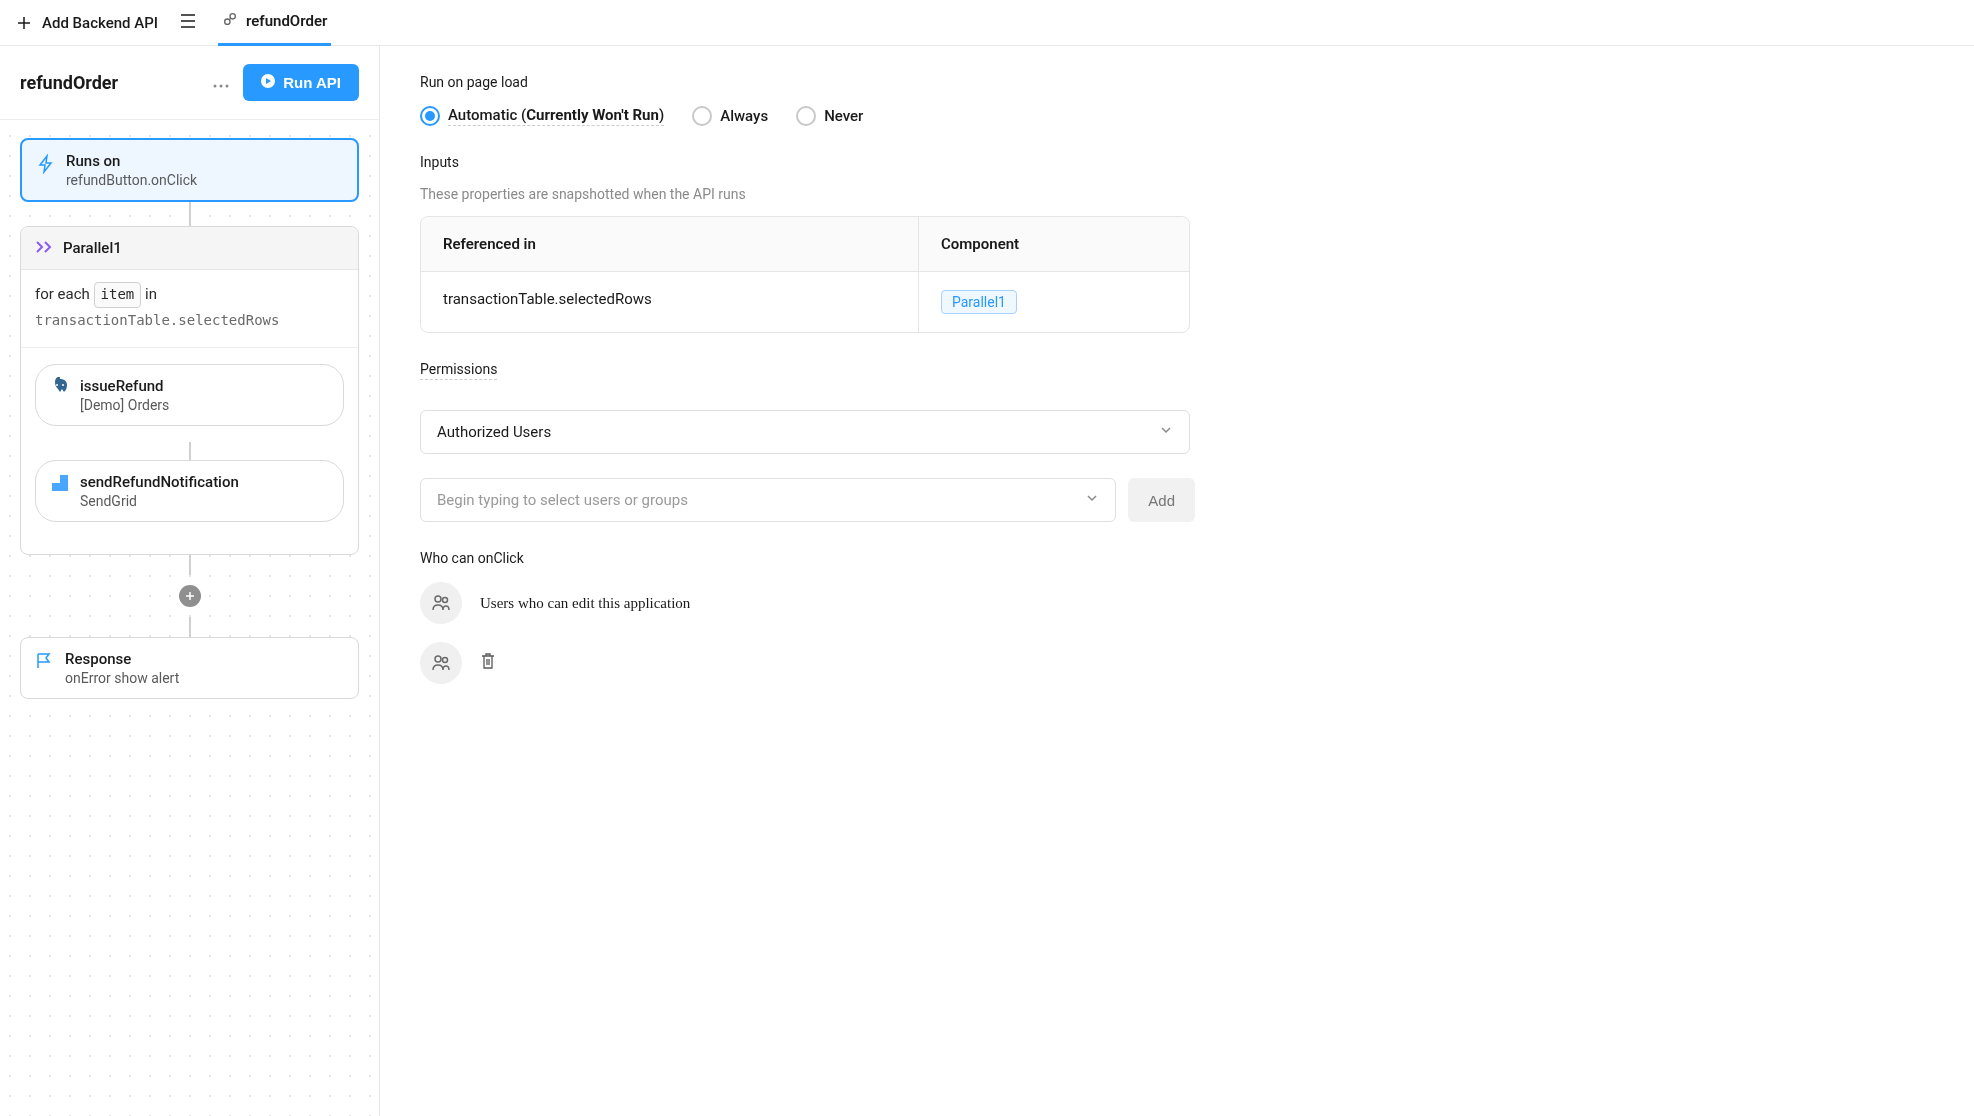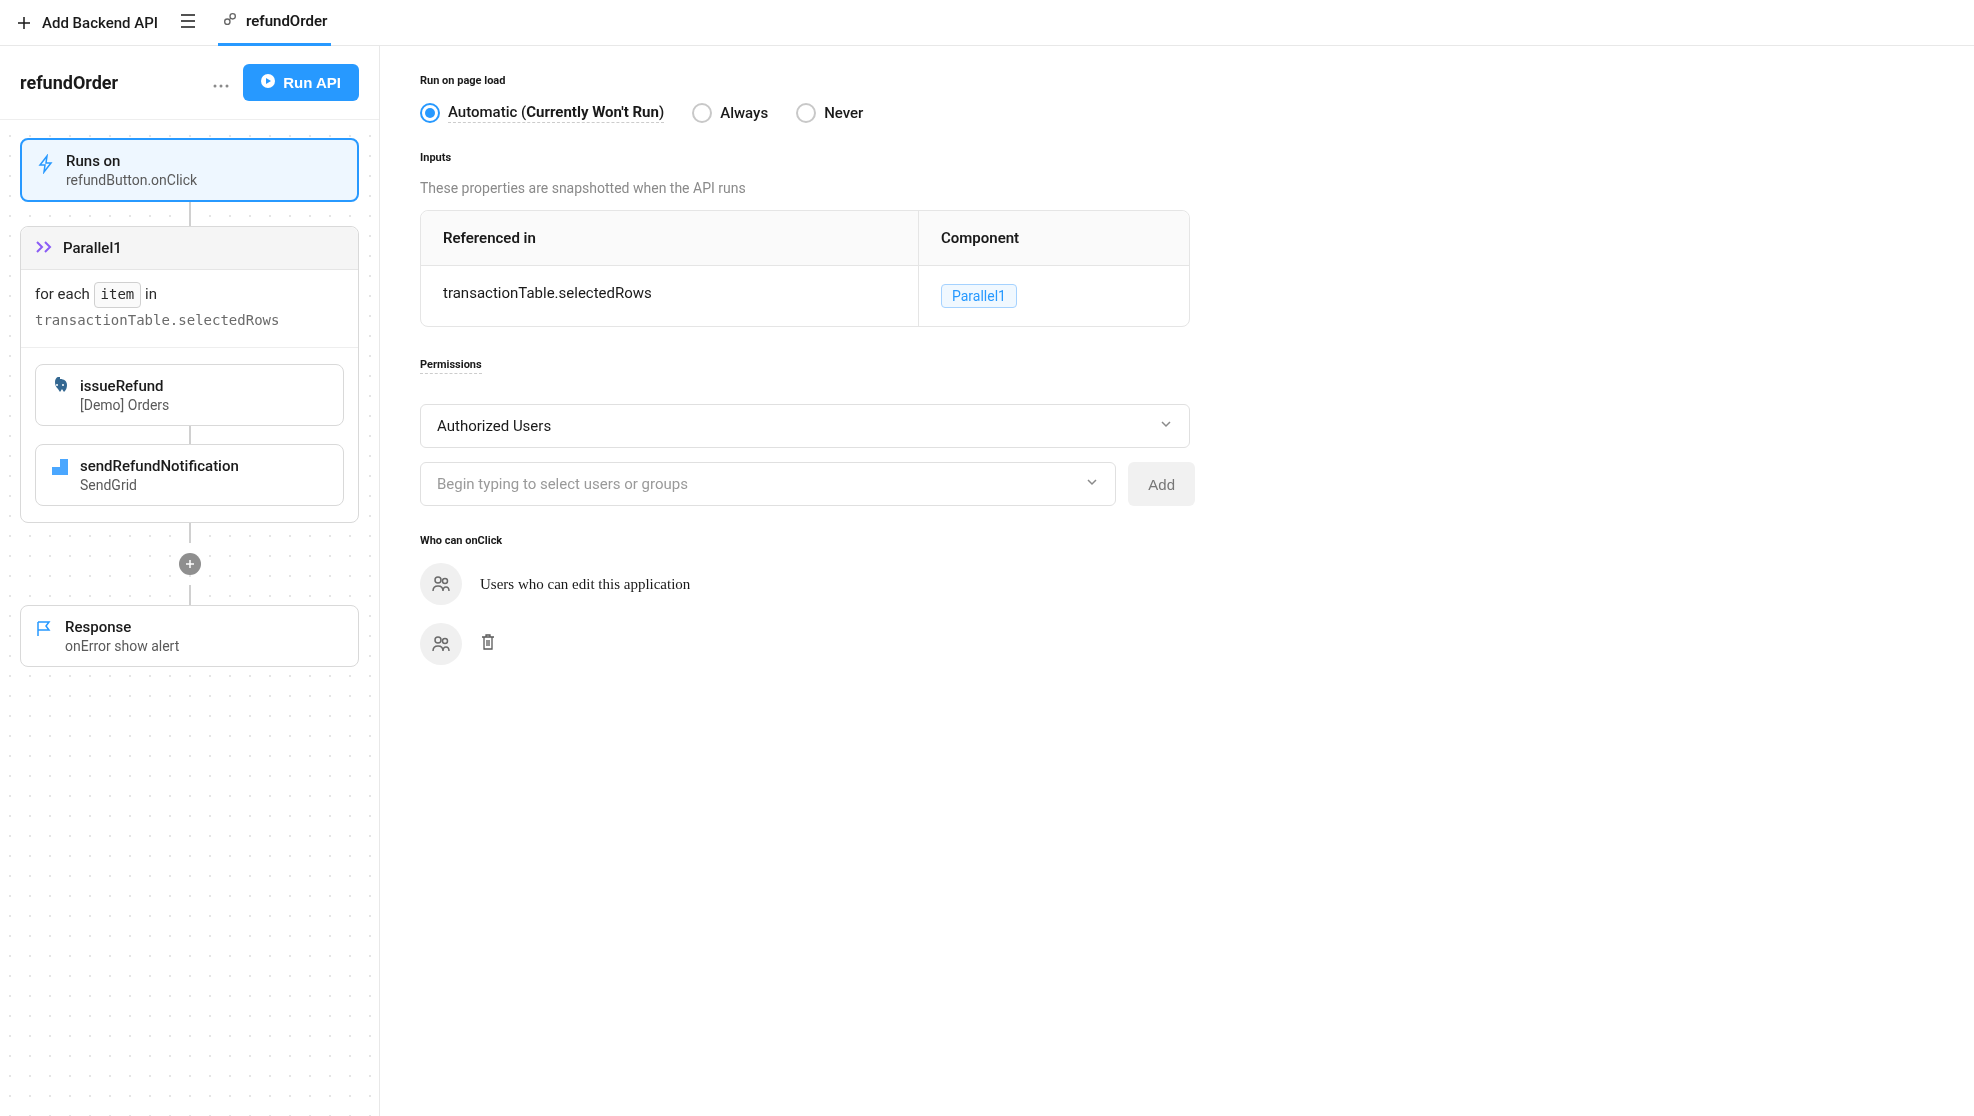"Run on page load" .section-title { font-size: 11px -> 14px; font-weight: 700 -> 400 }
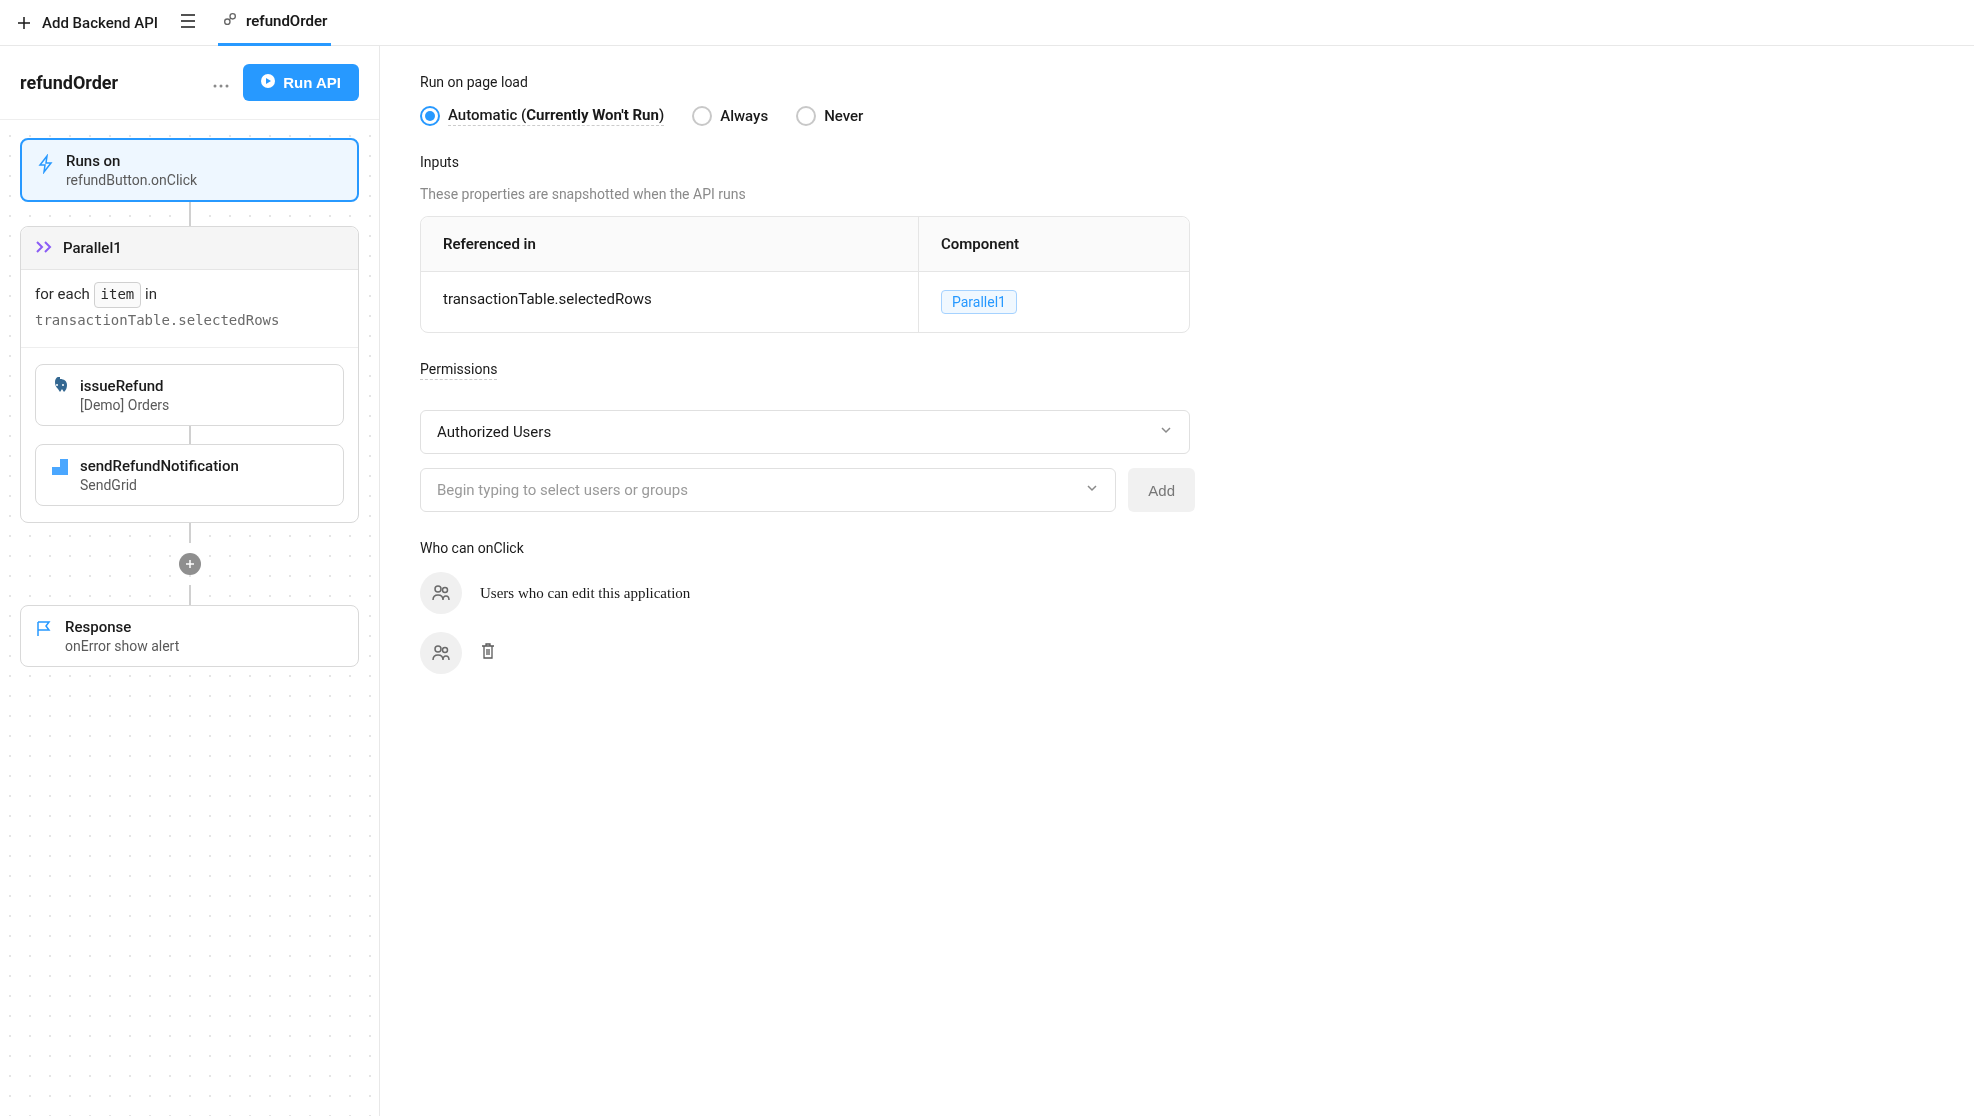"issueRefund" .nested .block { border-radius: none -> 21px; margin-bottom: 0 -> 16px }
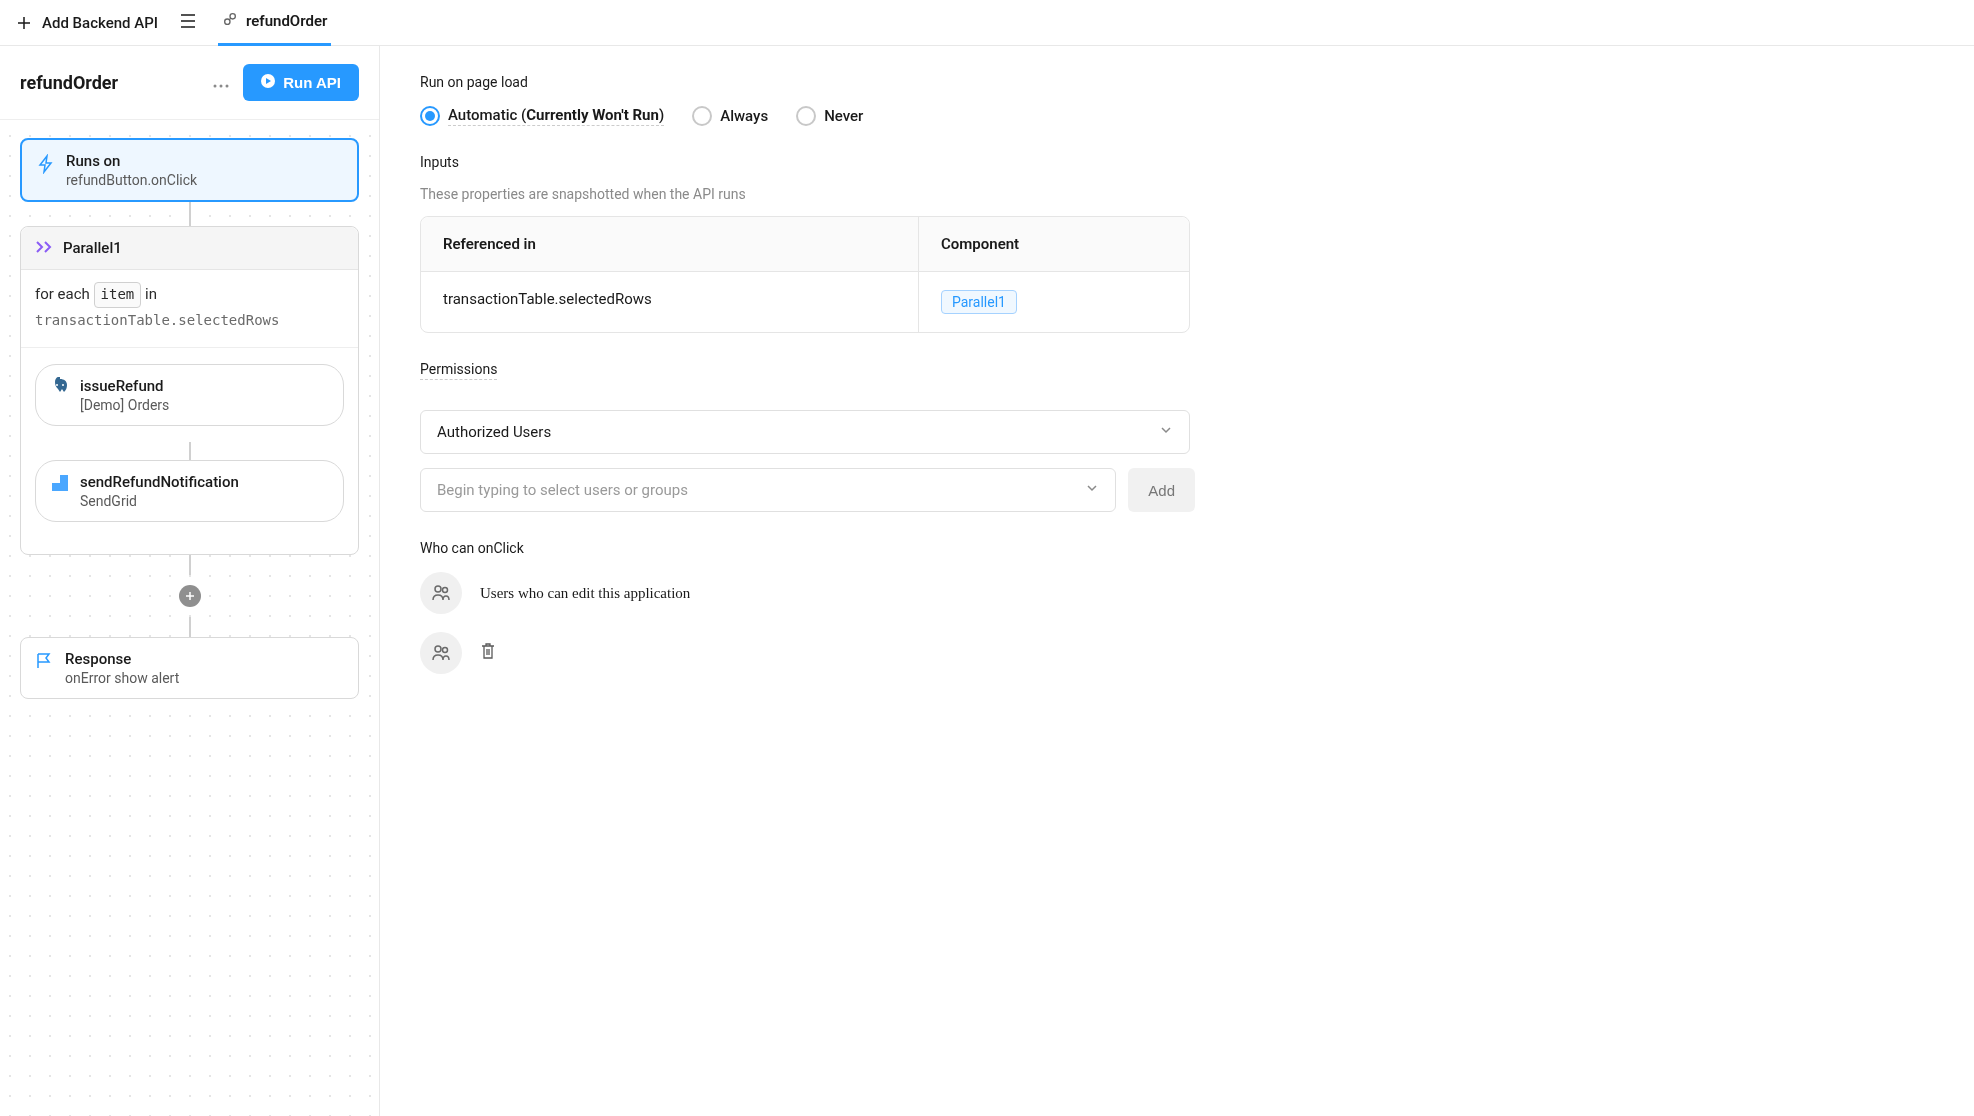"Authorized Users" .select { margin-bottom: 14px -> 24px }
